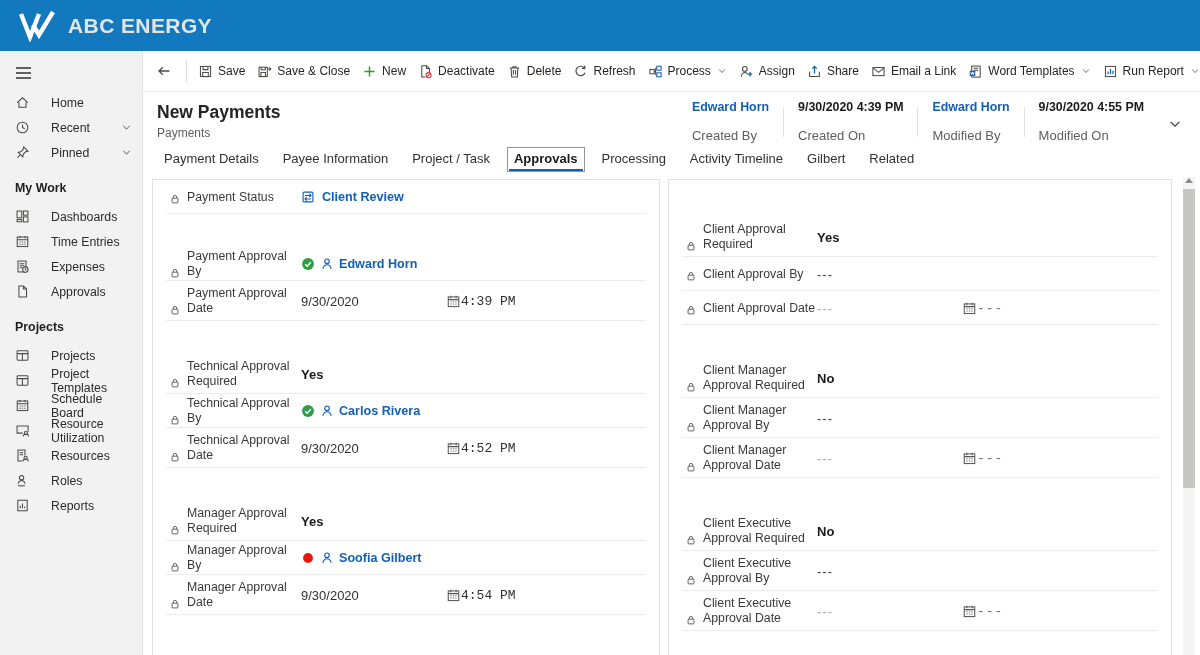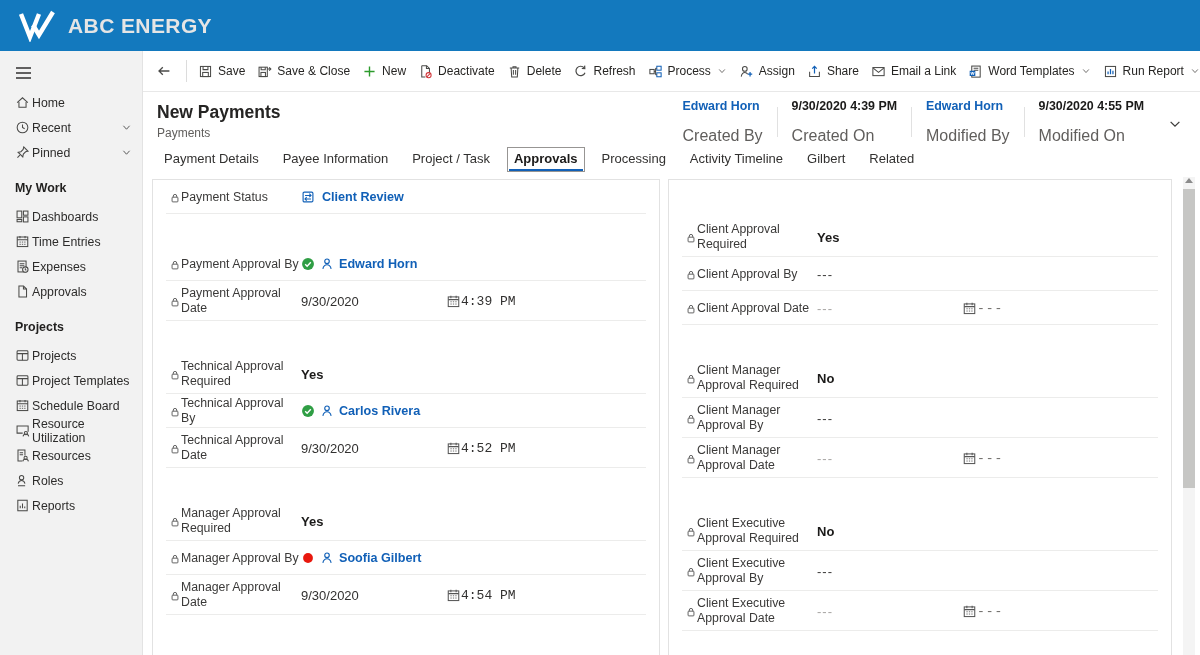"Home" .nav-item { gap: 2px -> 21px }
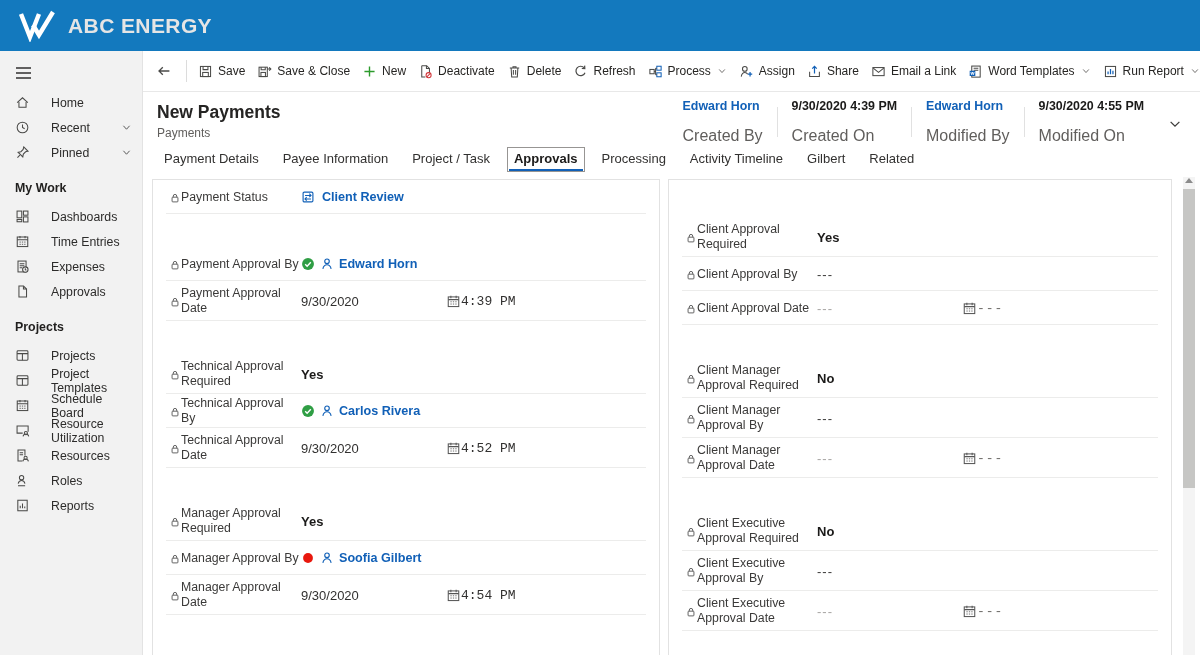"Created By" .hlab { font-size: 16px -> 13px }
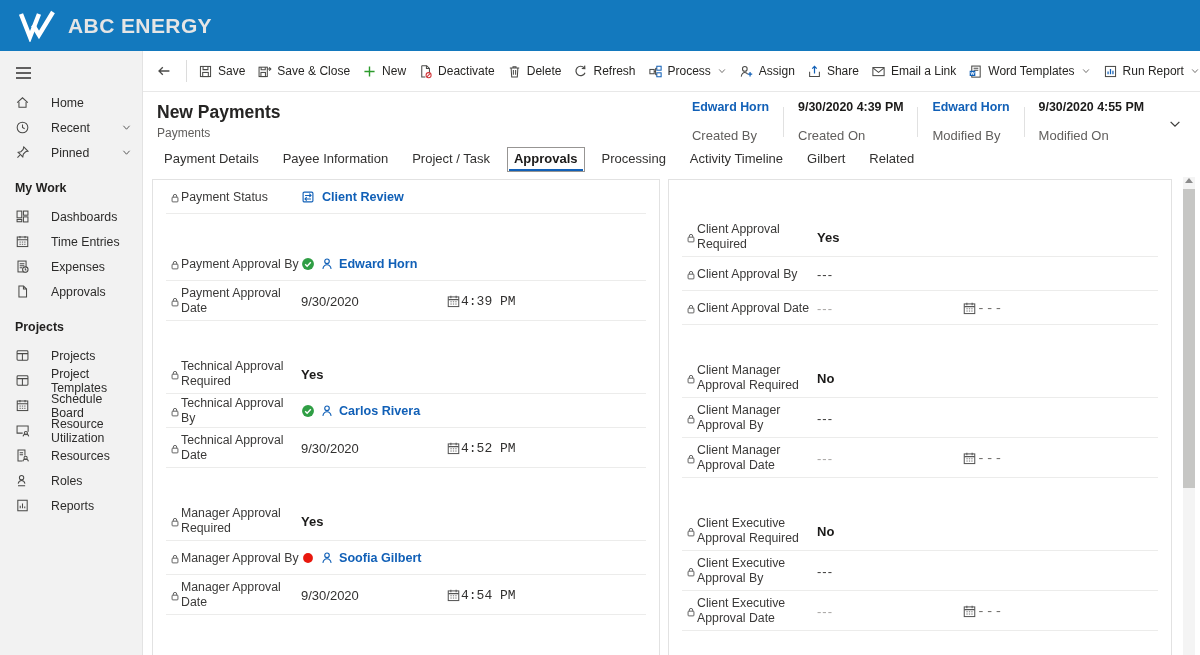"Payment Status" .flabel { align-items: center -> flex-end; gap: none -> 6px }
